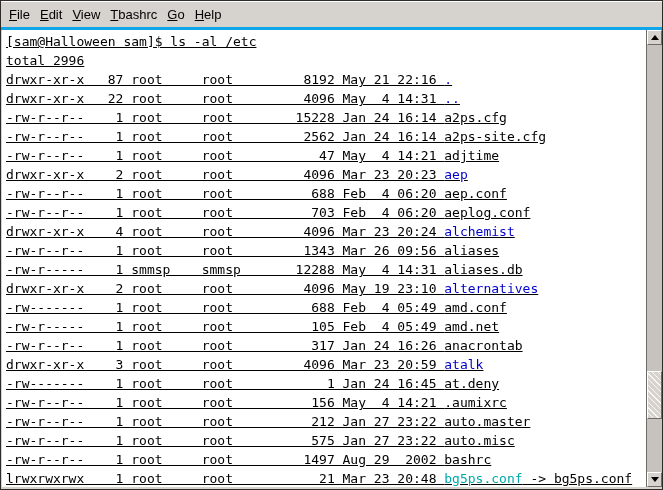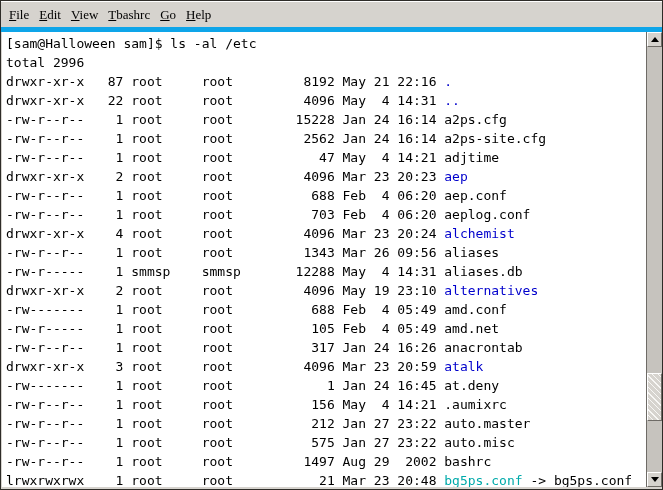"File" .menubar { border-bottom: 5px solid #0ea5e9 -> 3px solid #0ea5e9; font-family: Liberation Serif, serif -> none }
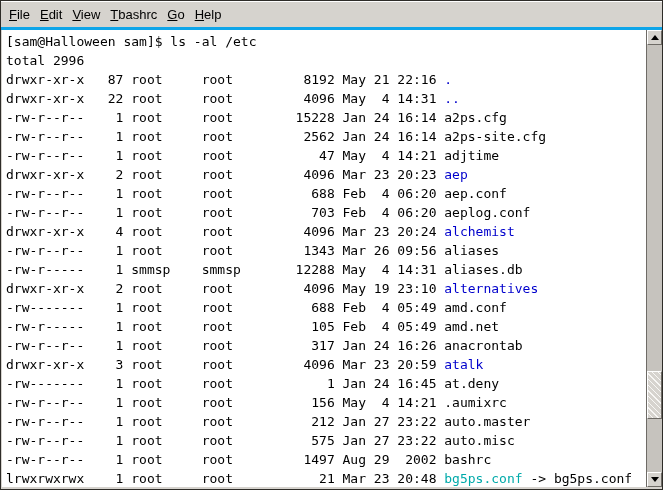"[sam@Halloween sam]$ ls -al /etc" .term-line { text-decoration: none -> underline }
